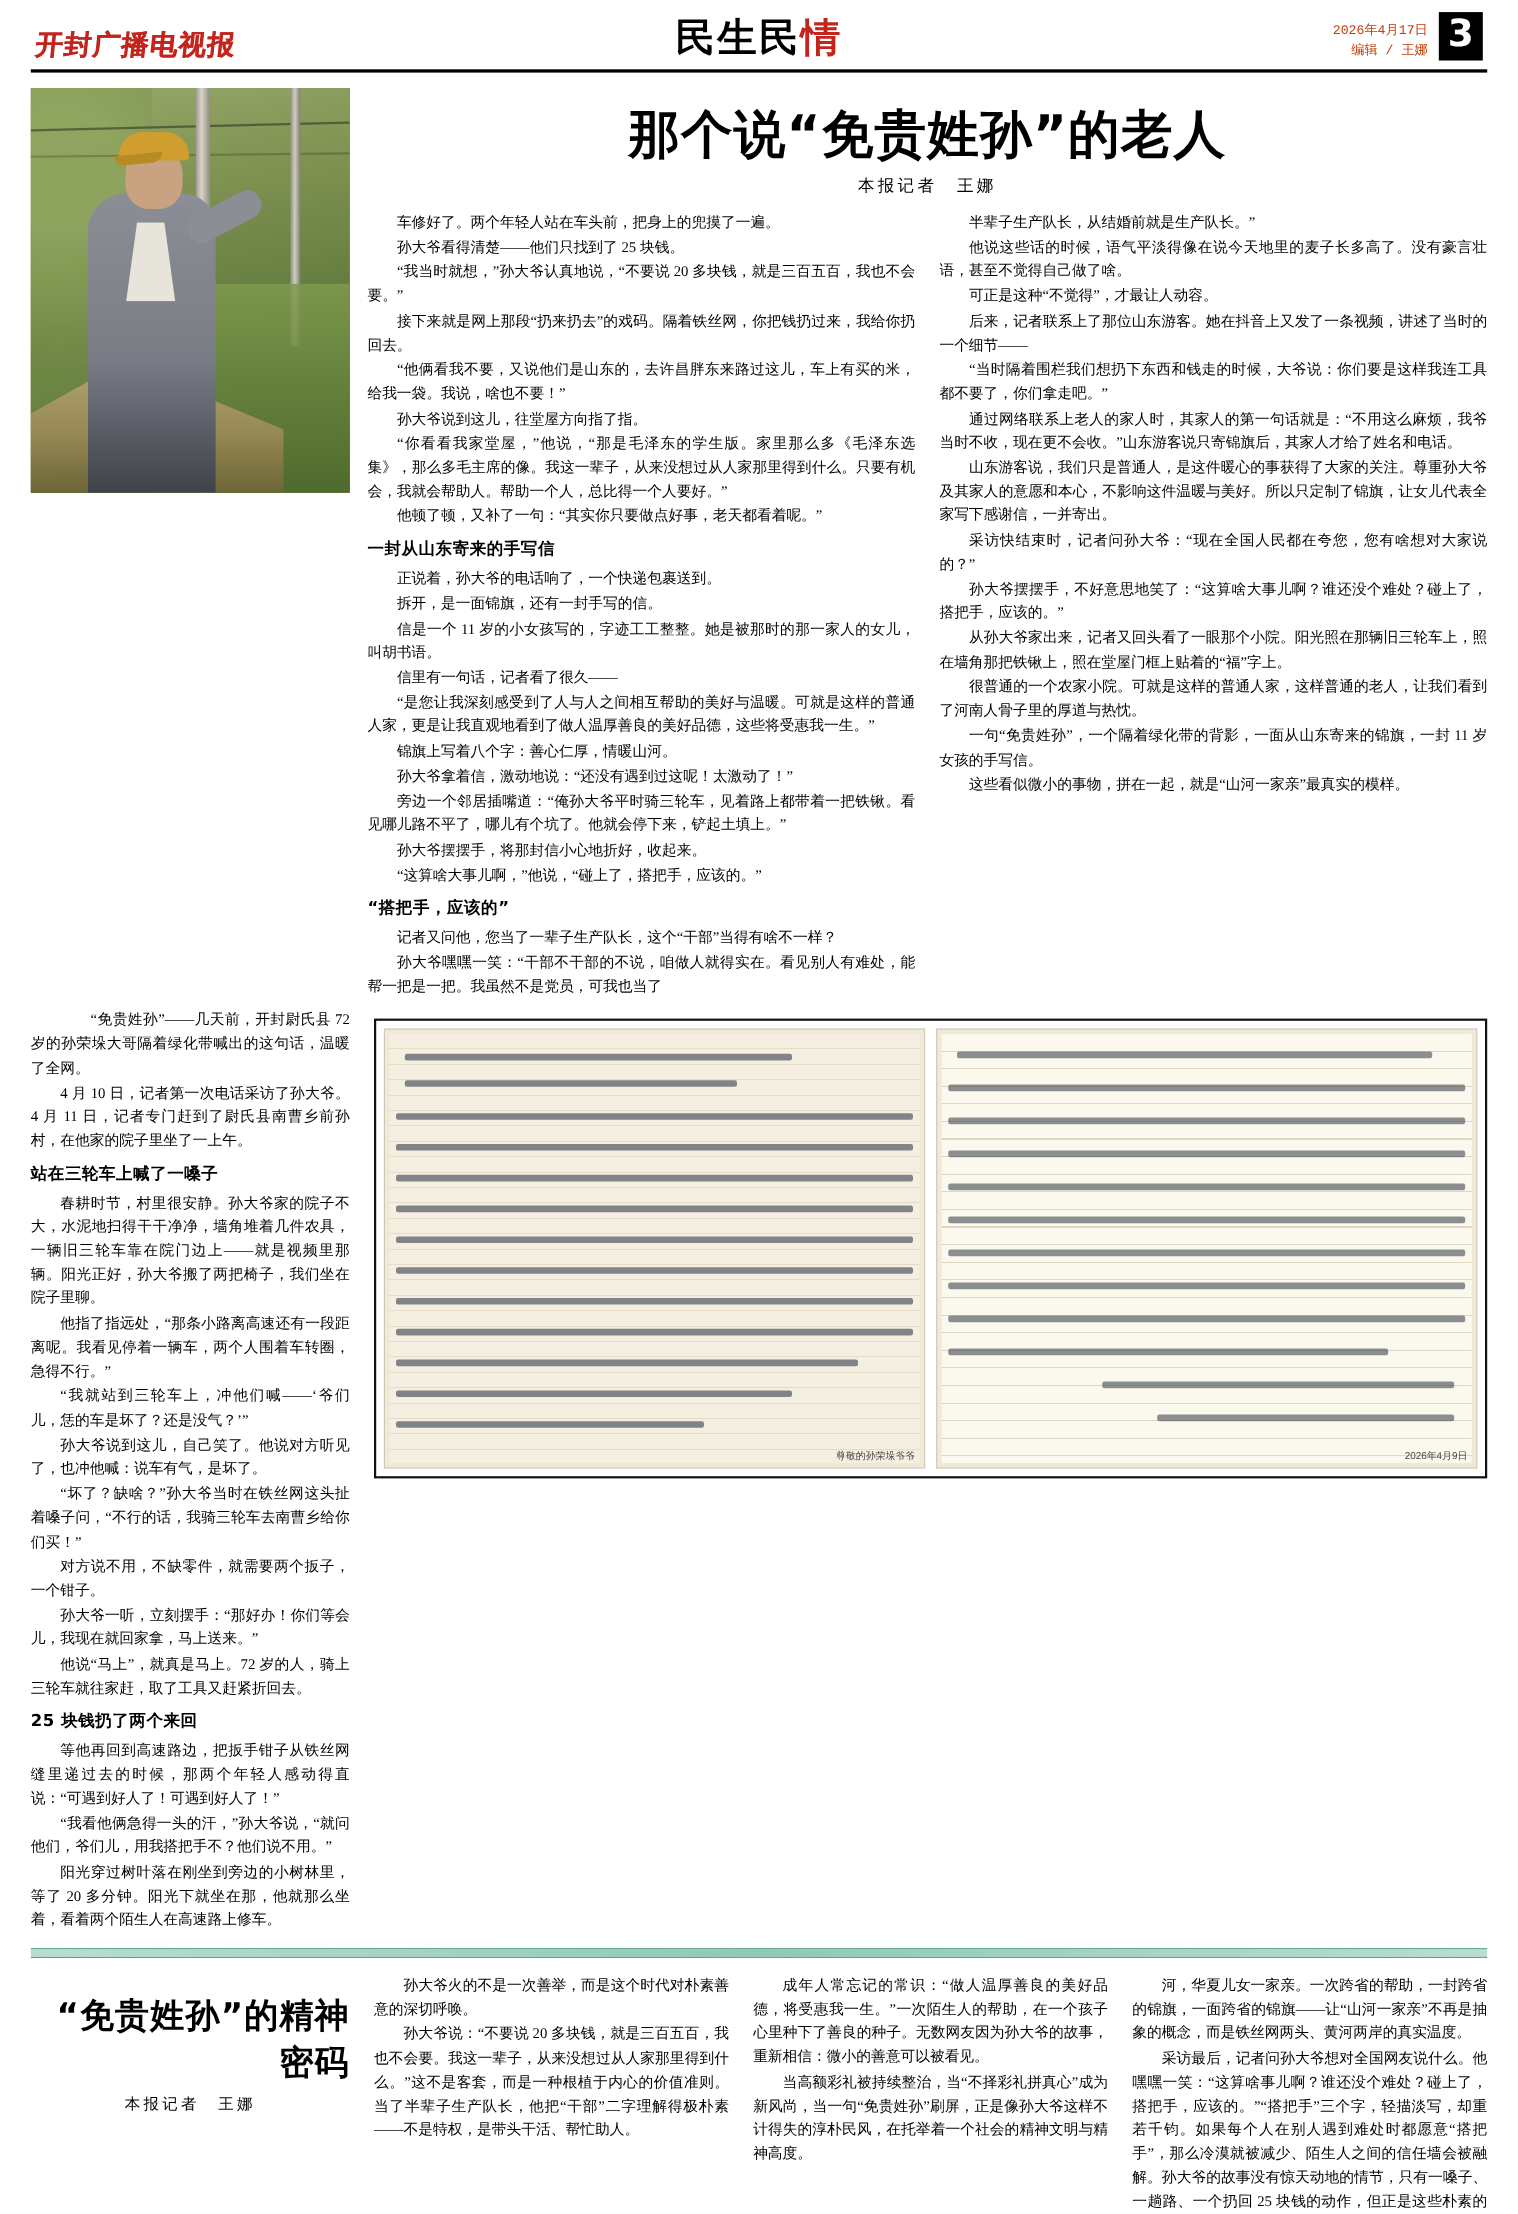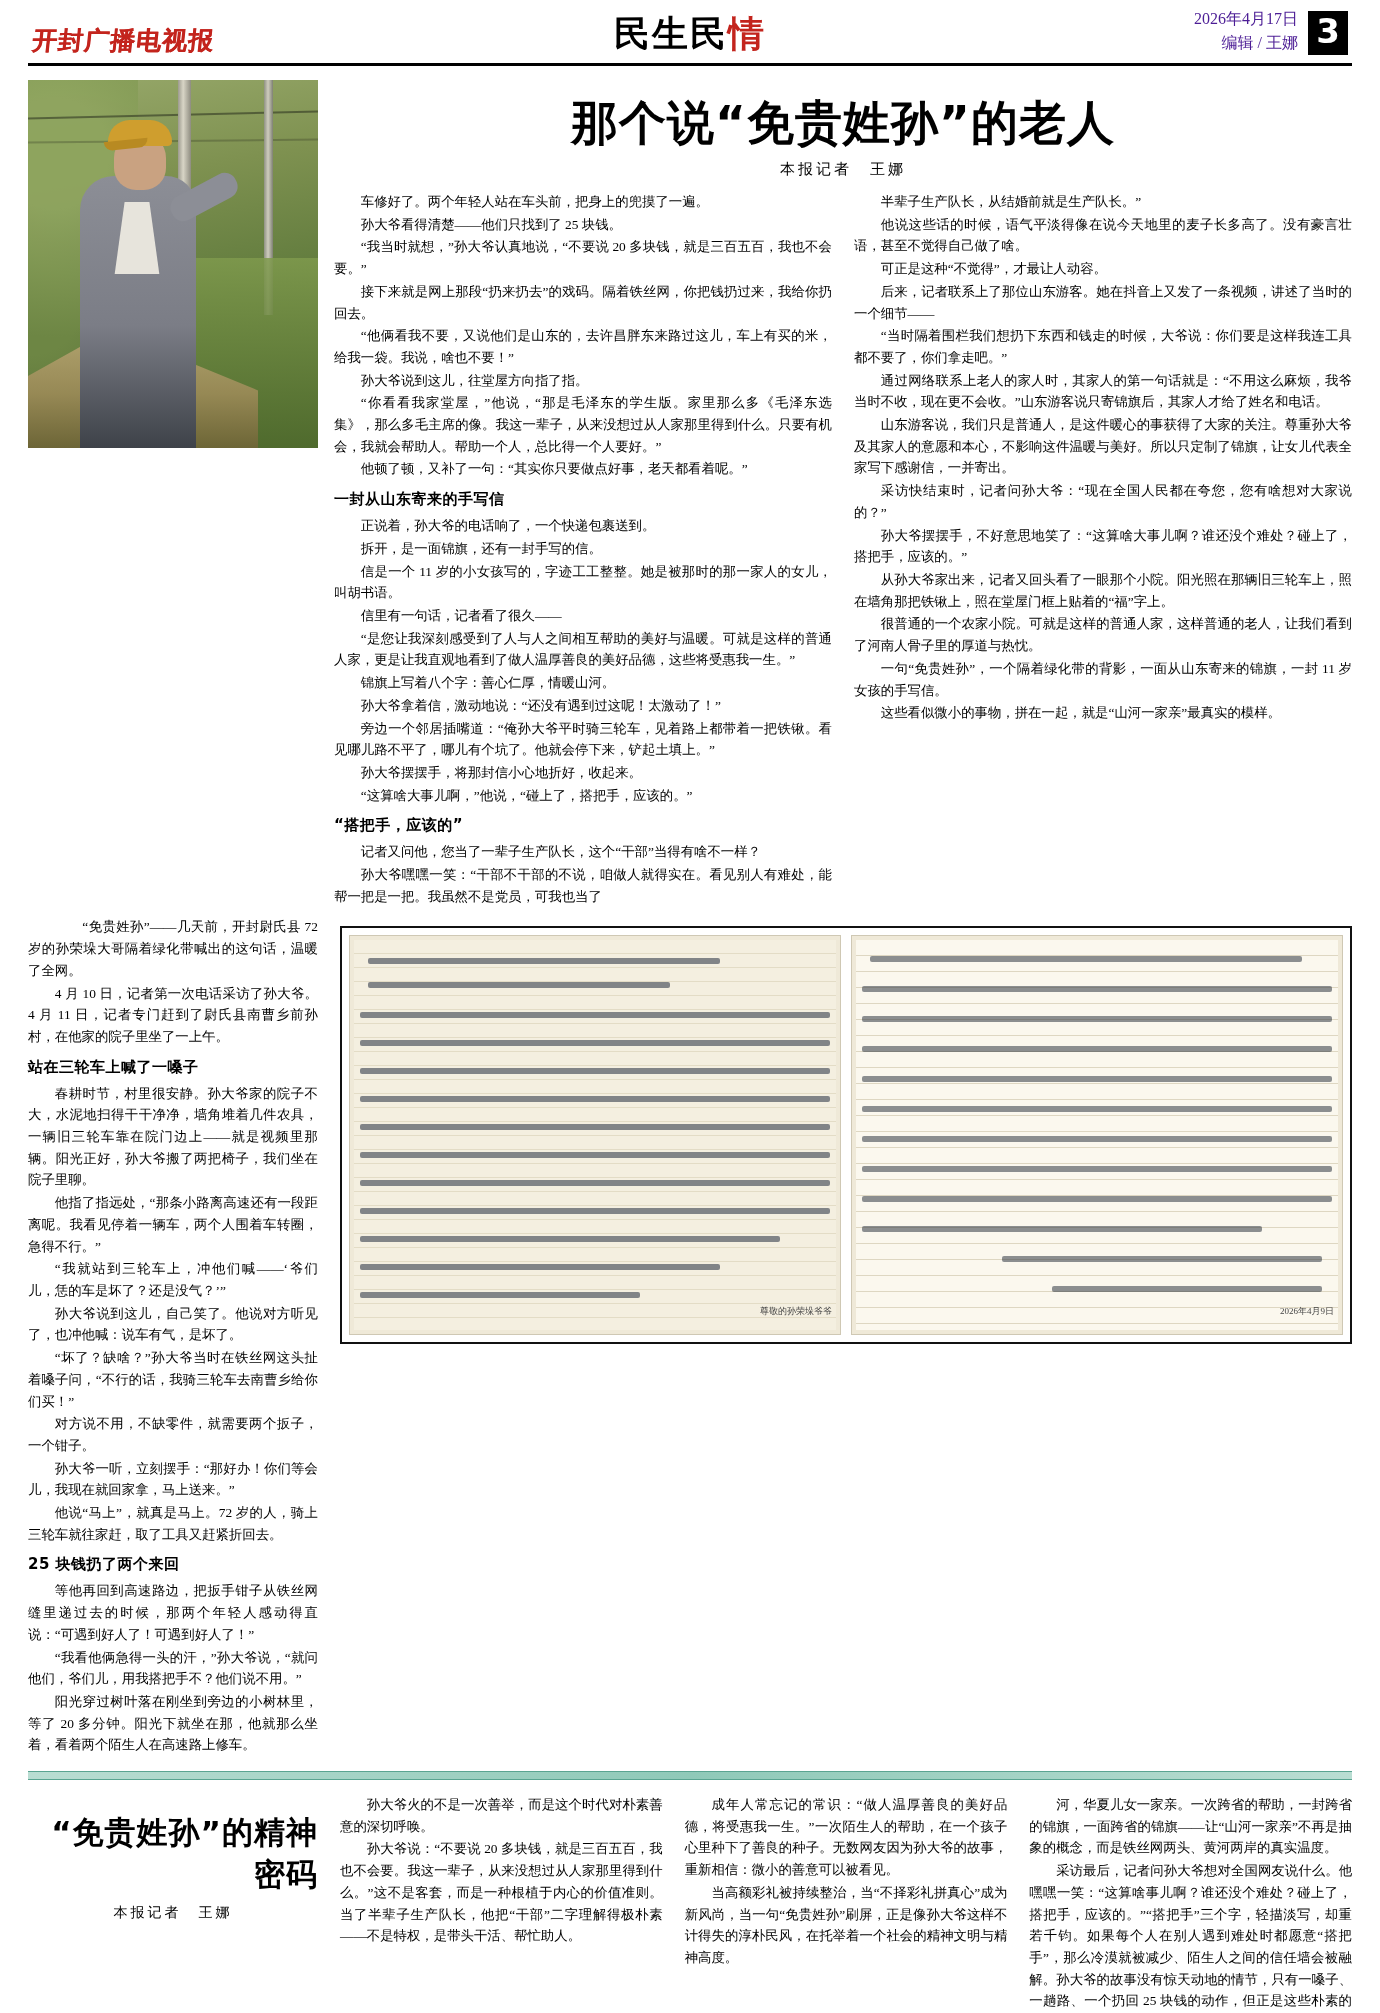"2026年4月17日" .head-right-text { color: #4c1d95 -> #c2410c; font-family: Liberation Serif, serif -> Liberation Mono, monospace; font-size: 16px -> 12px }
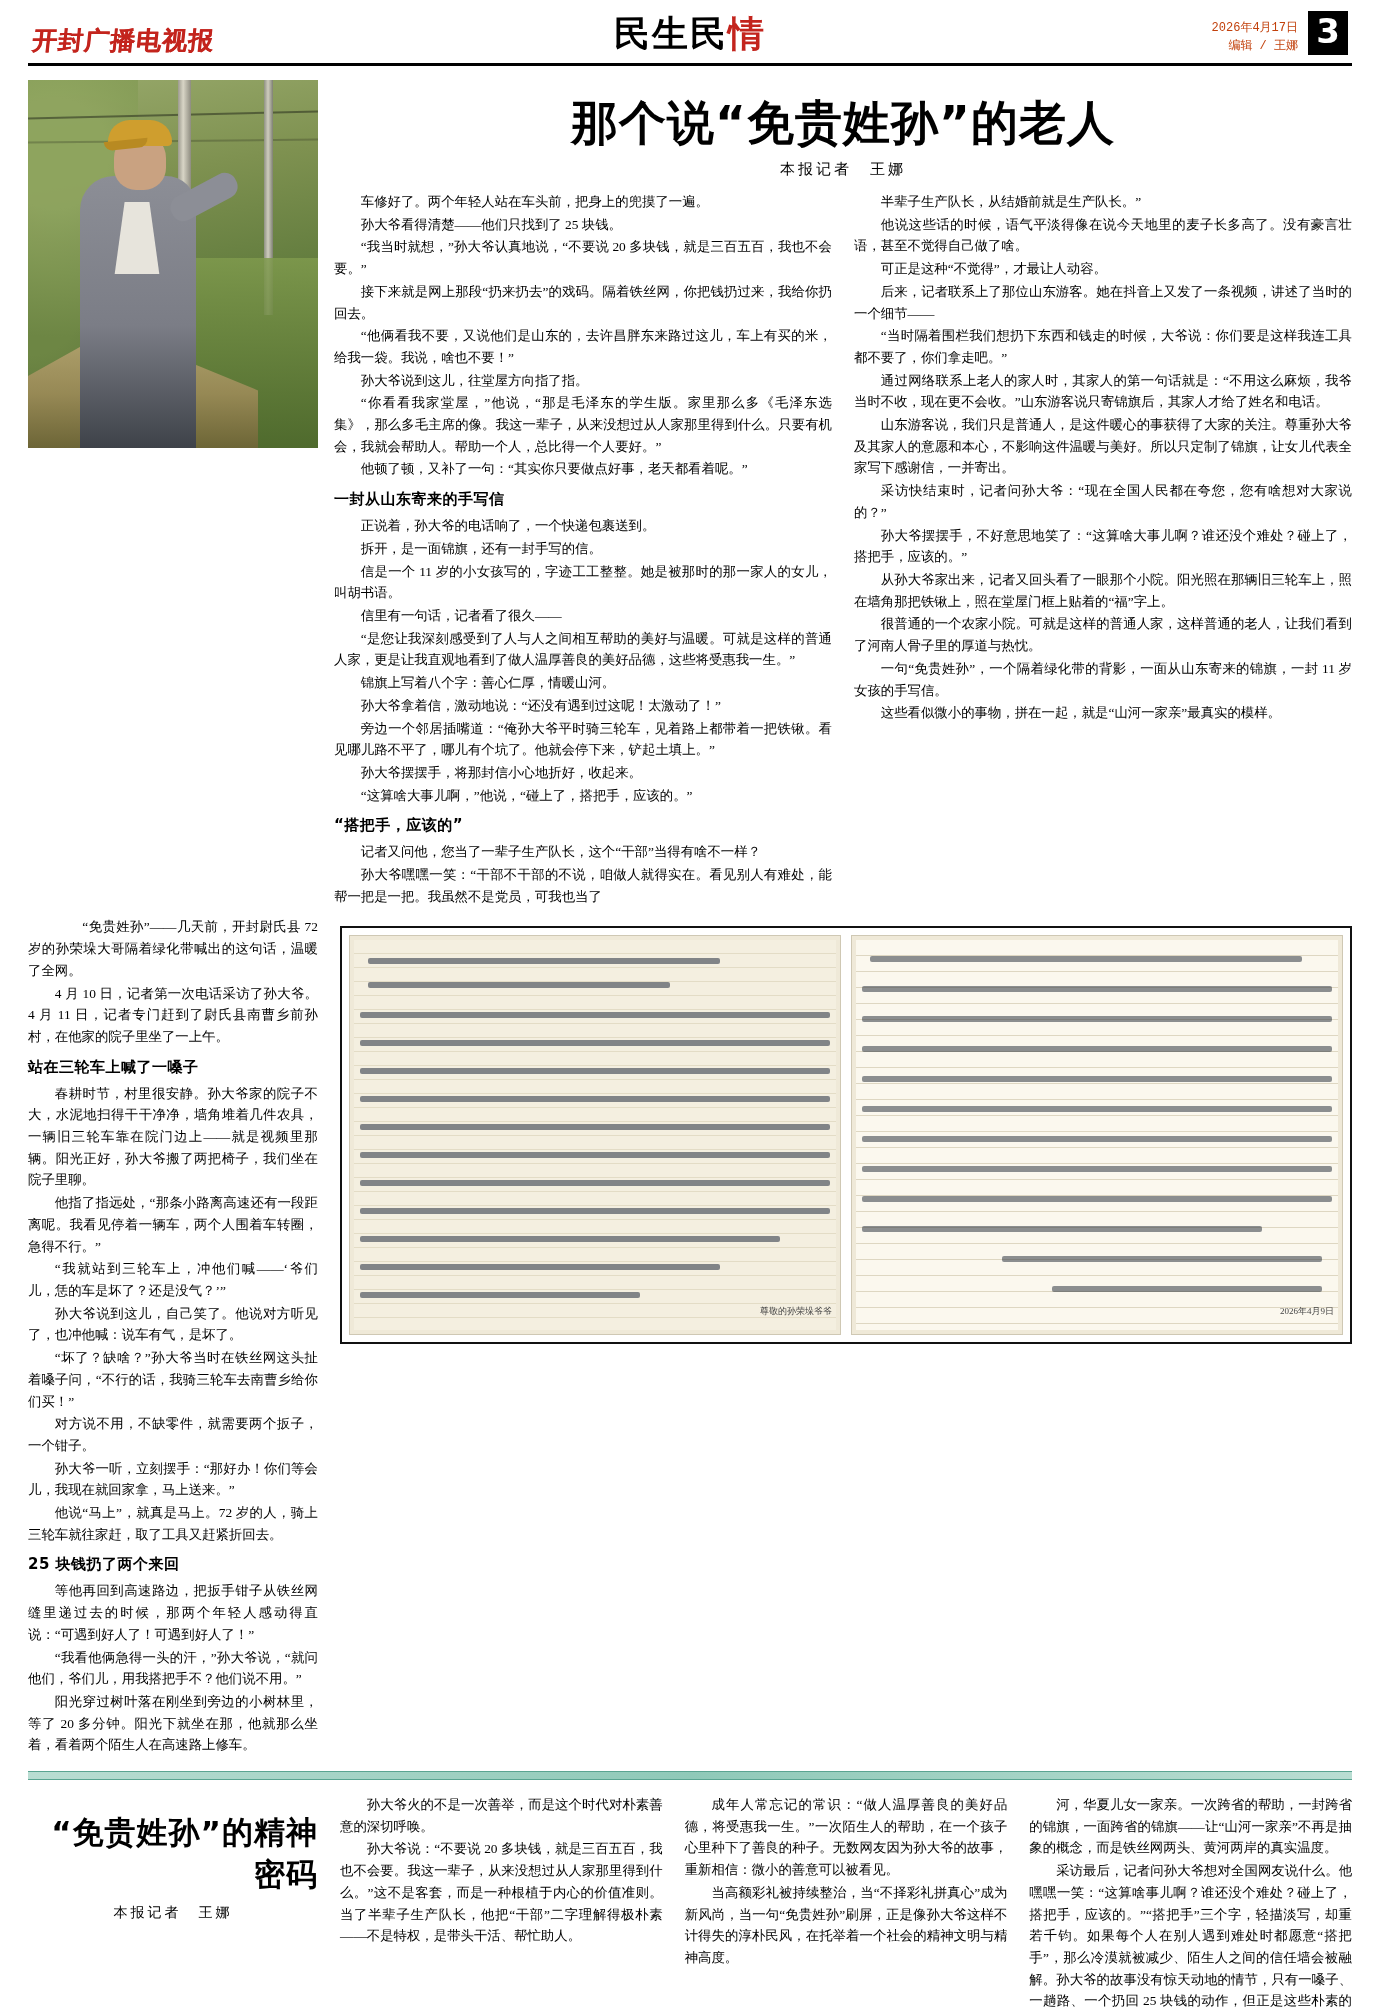"尊敬的孙荣垛爷爷" .letter-cap { bottom: 16px -> 4px; font-family: Liberation Serif, serif -> Liberation Sans, sans-serif }
